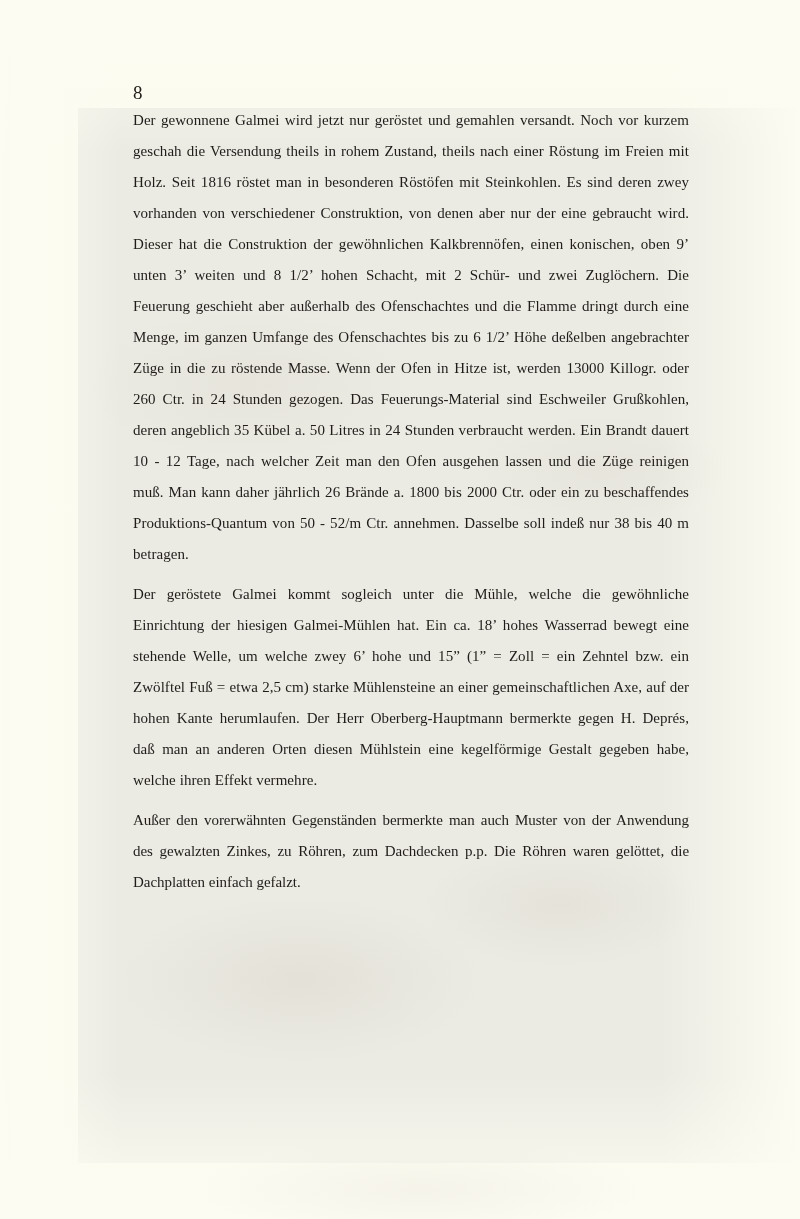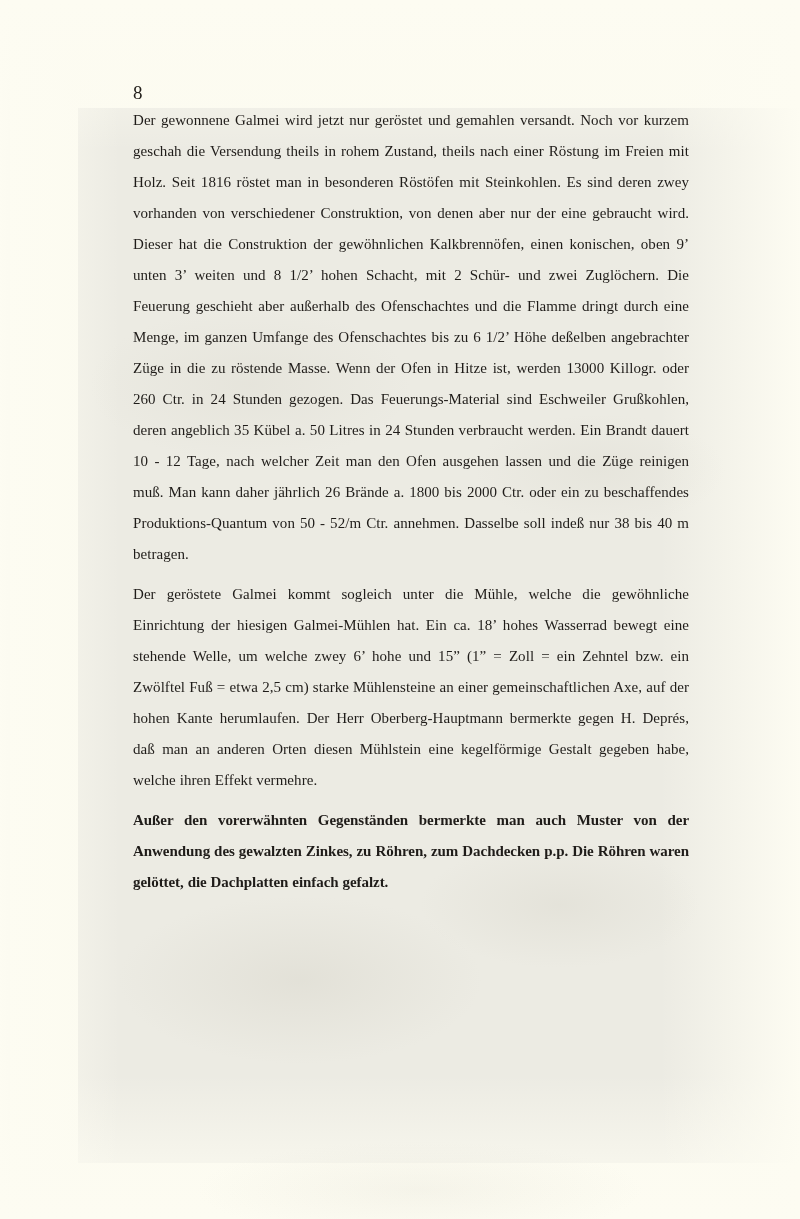"Außer den vorerwähnten Gegenständen" p.para.strong { font-weight: 700 -> 400 }
